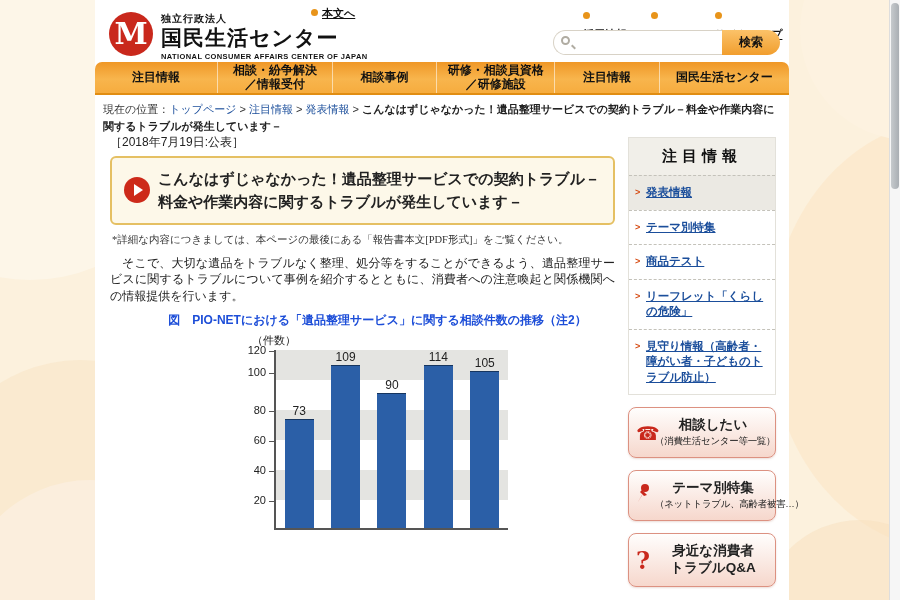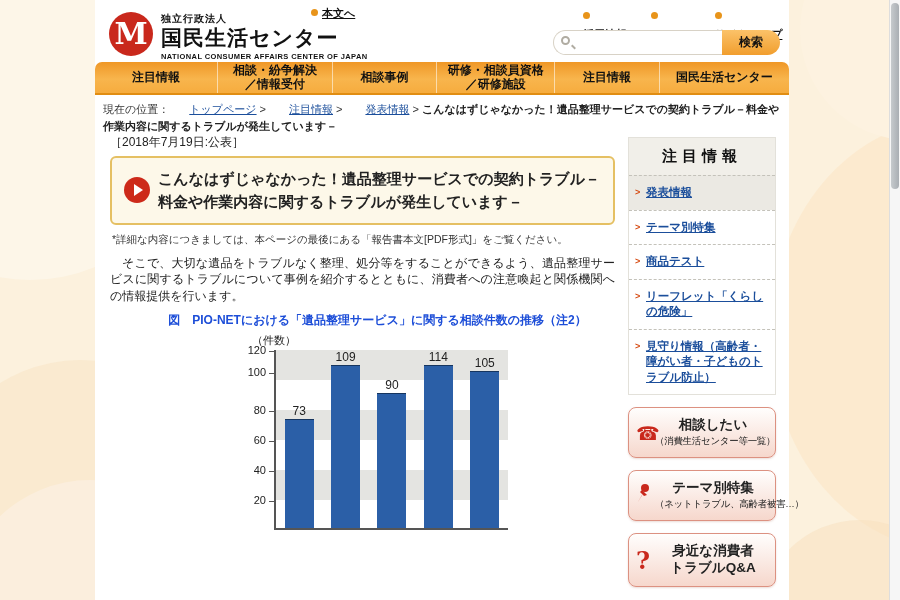"トップページ" .breadcrumb a { margin-left: 20px -> none; text-decoration: underline -> none }
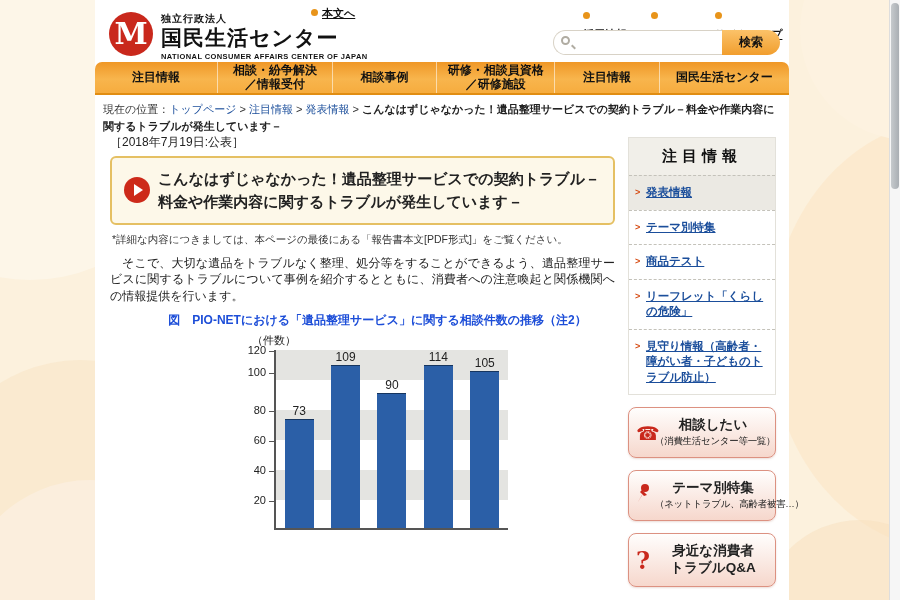"*詳細な内容につきましては、本ページの最後にある「報告書本文[PDF形式]」をご" .note { font-family: none -> Liberation Serif, serif }
